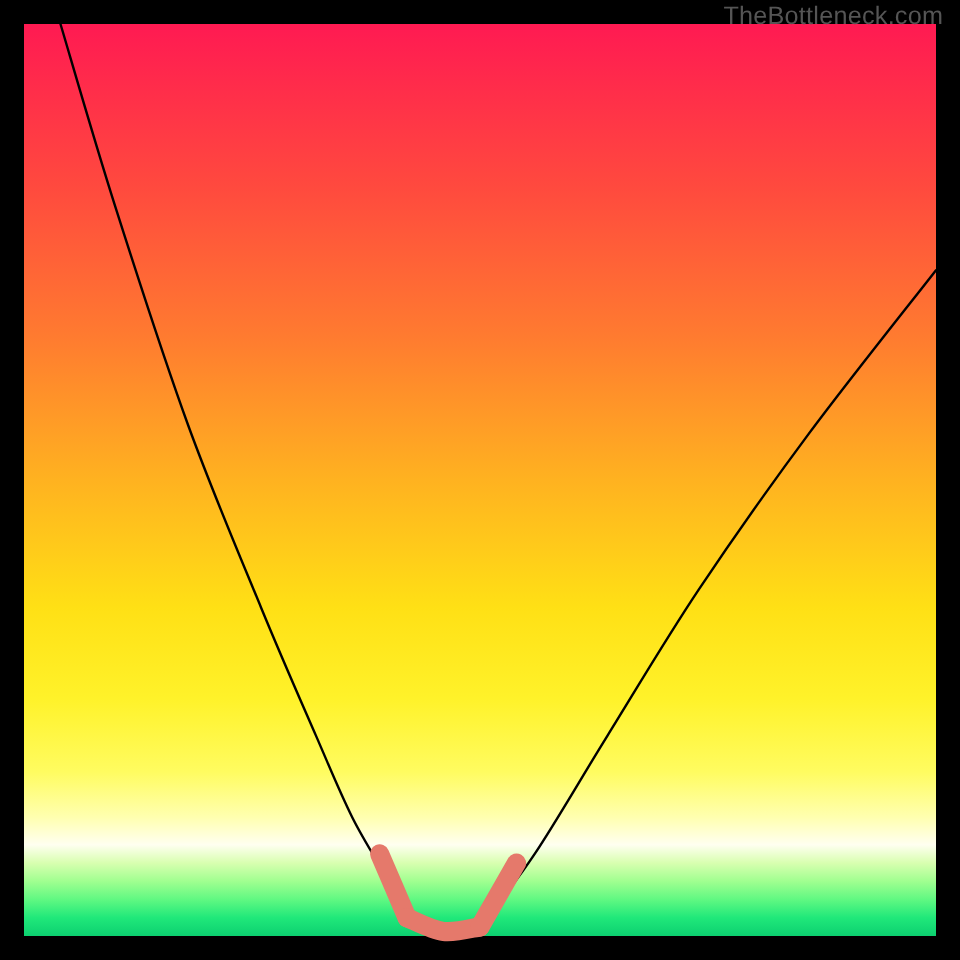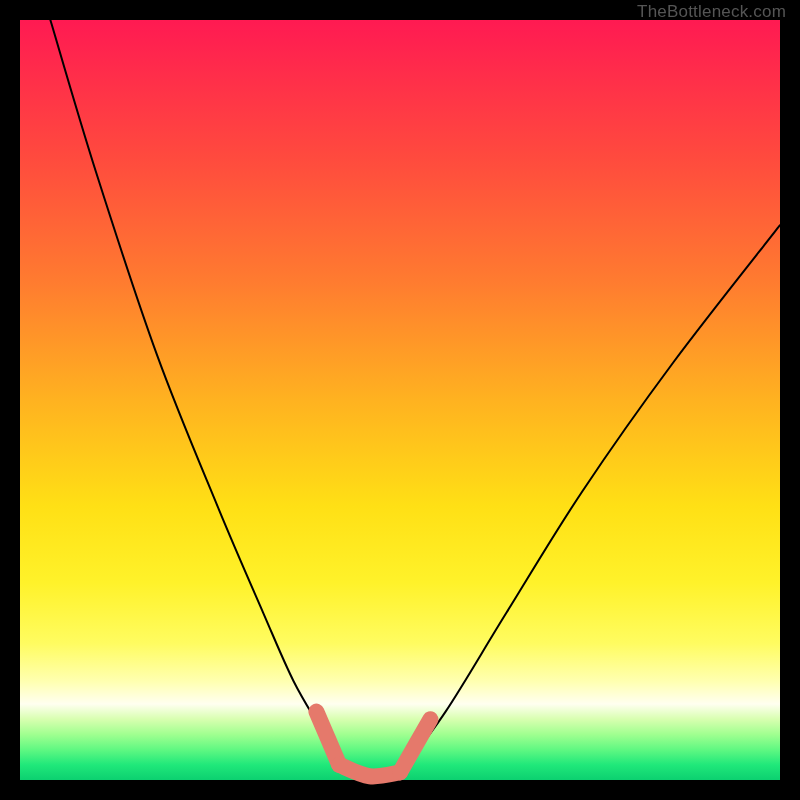"TheBottleneck.com" .watermark { font-size: 17px -> 21px }
